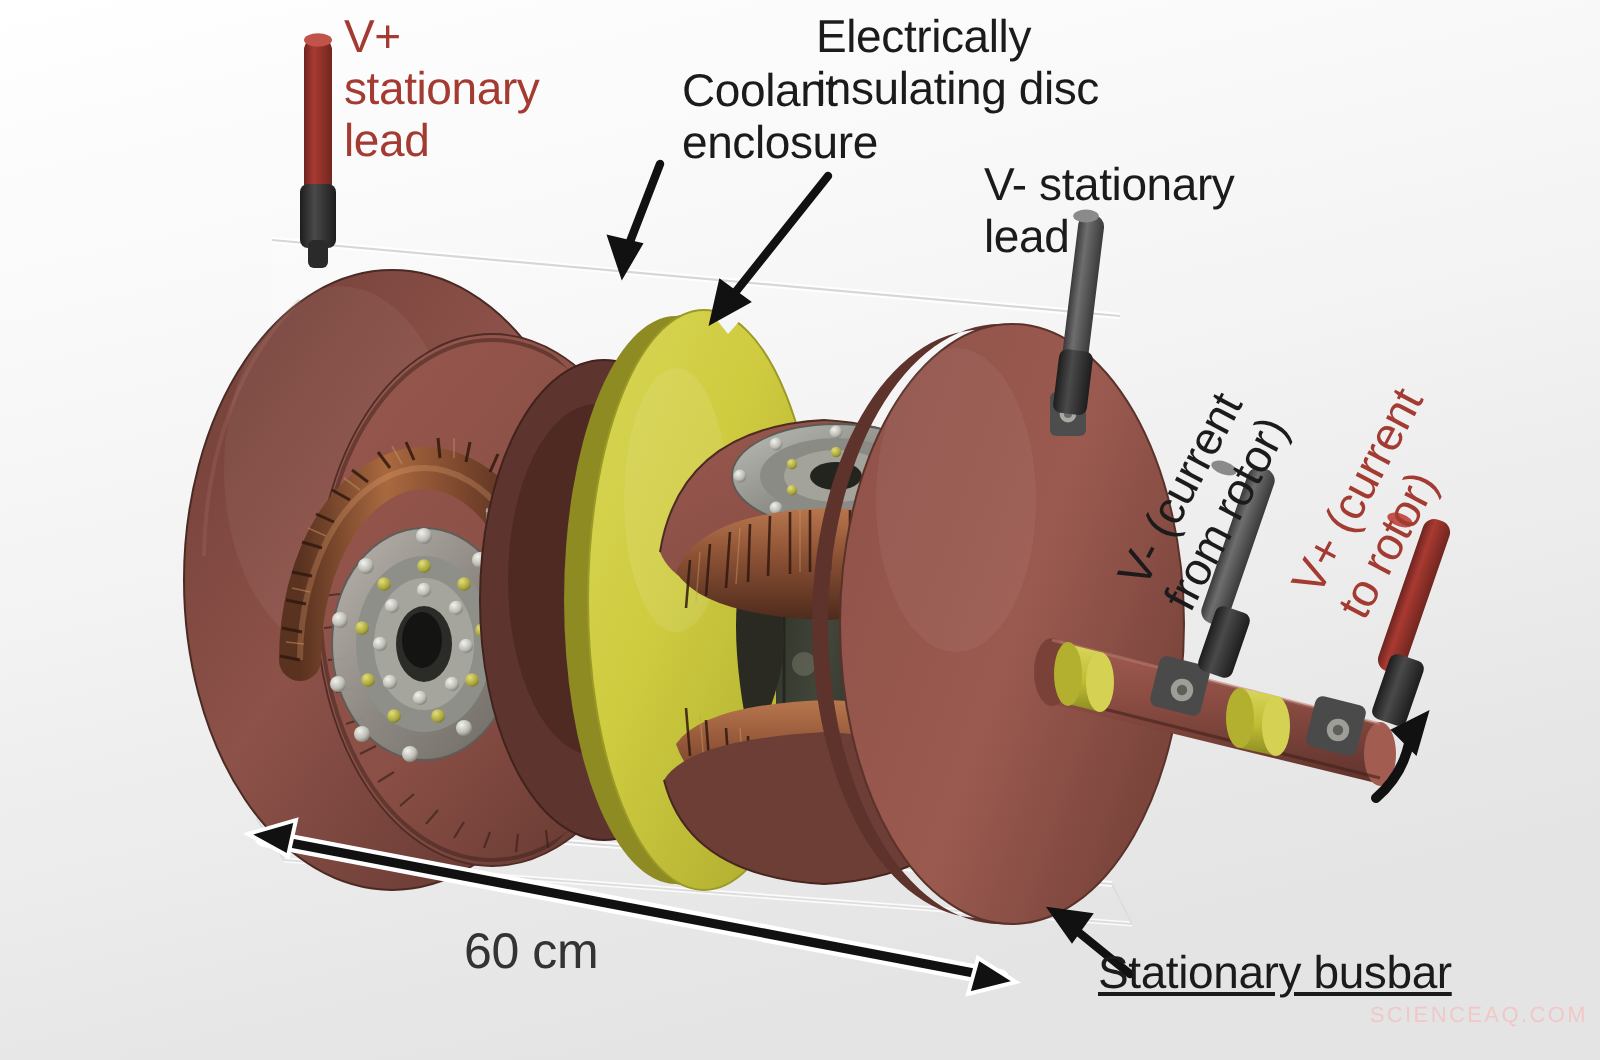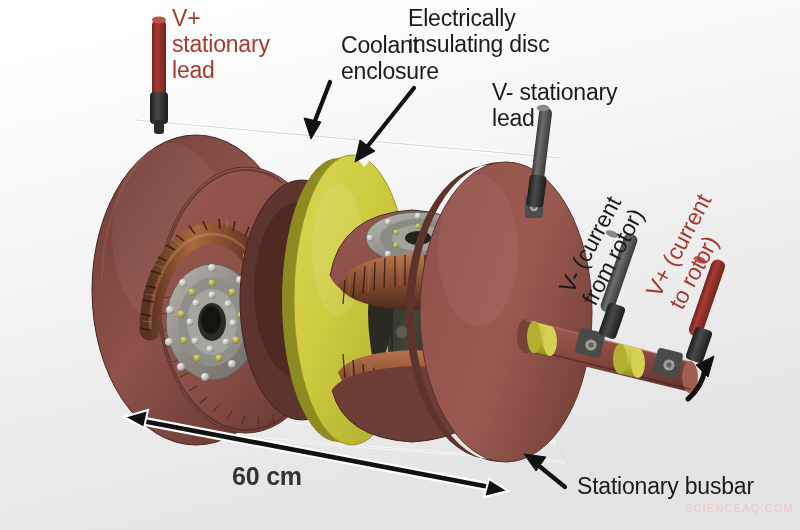"60 cm" #l-dim { font-weight: bold -> none }
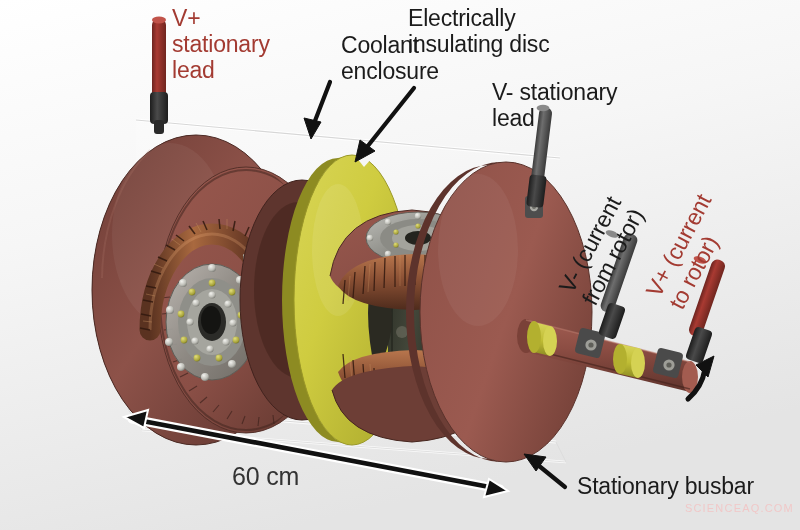"Stationary busbar" #l-busbar { left: 577px -> 549px; text-decoration: none -> underline }
